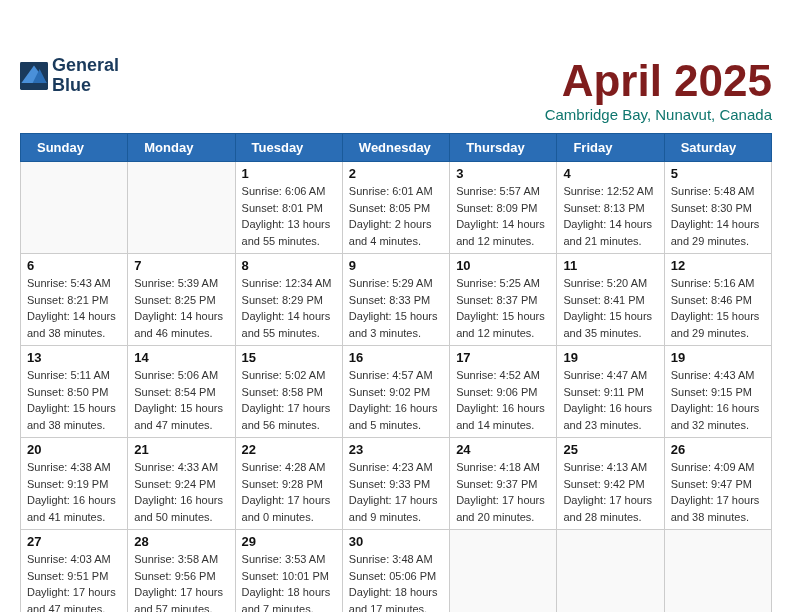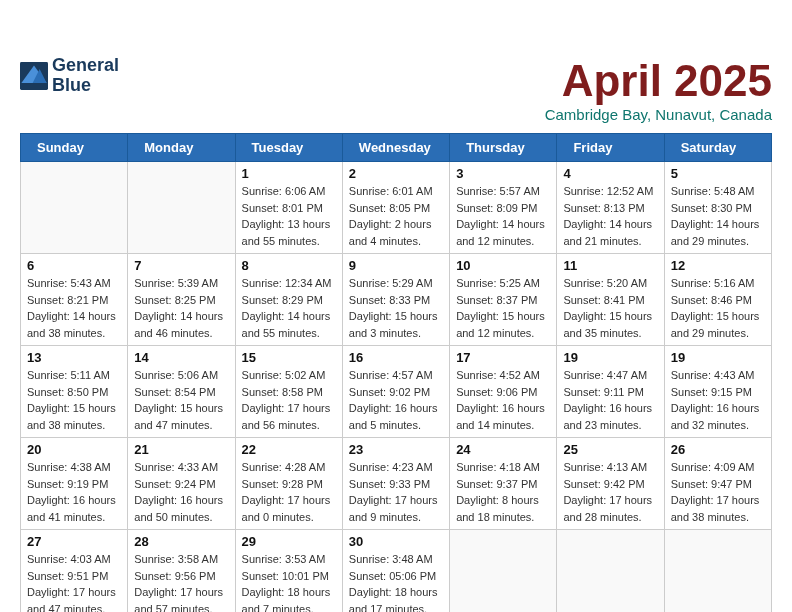"Daylight: 8 hours and 18" span { text: 8 hours and 18 -> 17 hours and 20 }
